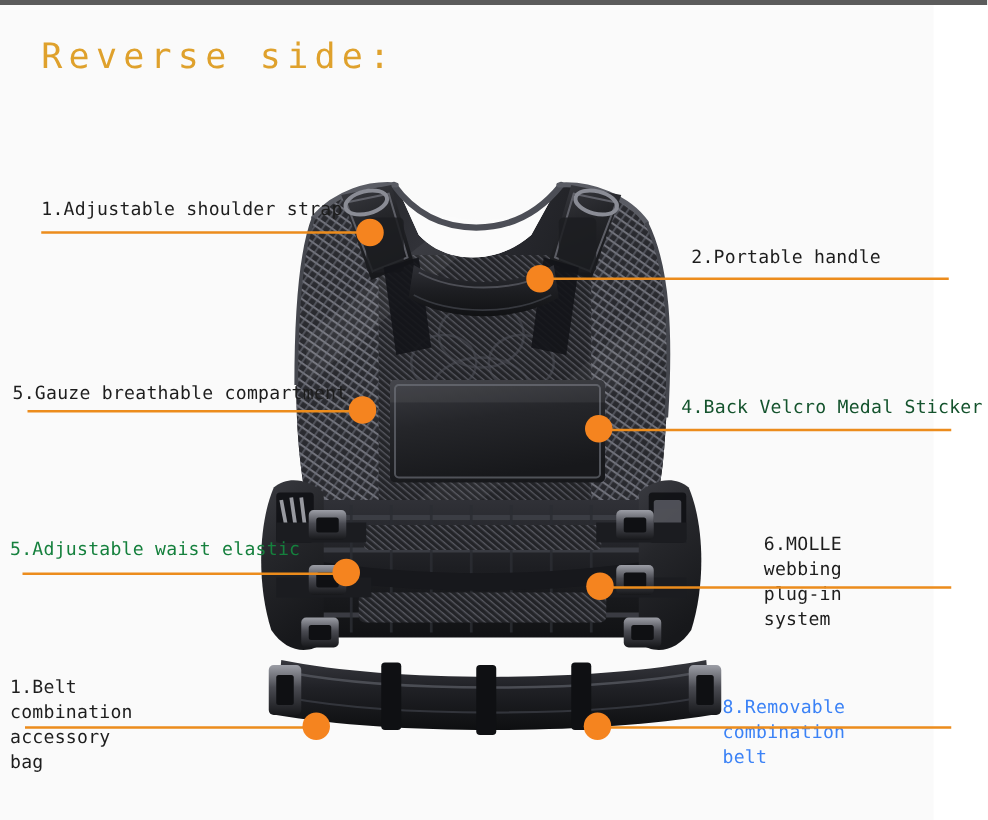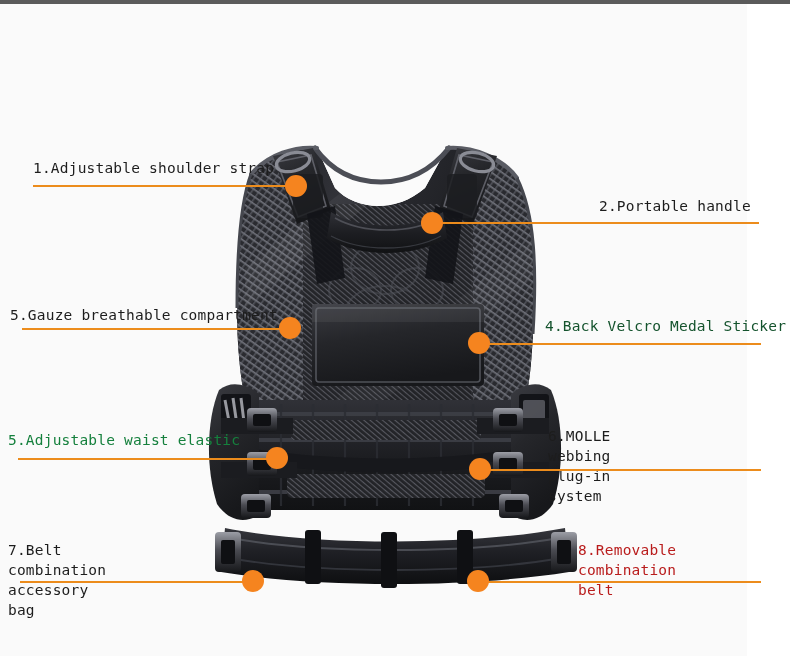"Reverse side:" div.title { html: none -> <div>Reverse side:</div> }
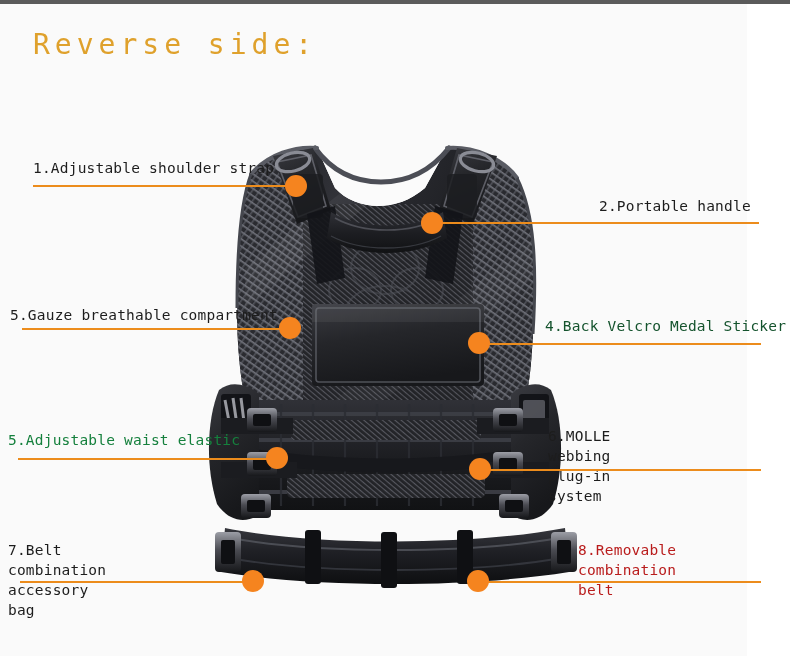"2.Portable handle" div.cap { margin-left: 46px -> none }
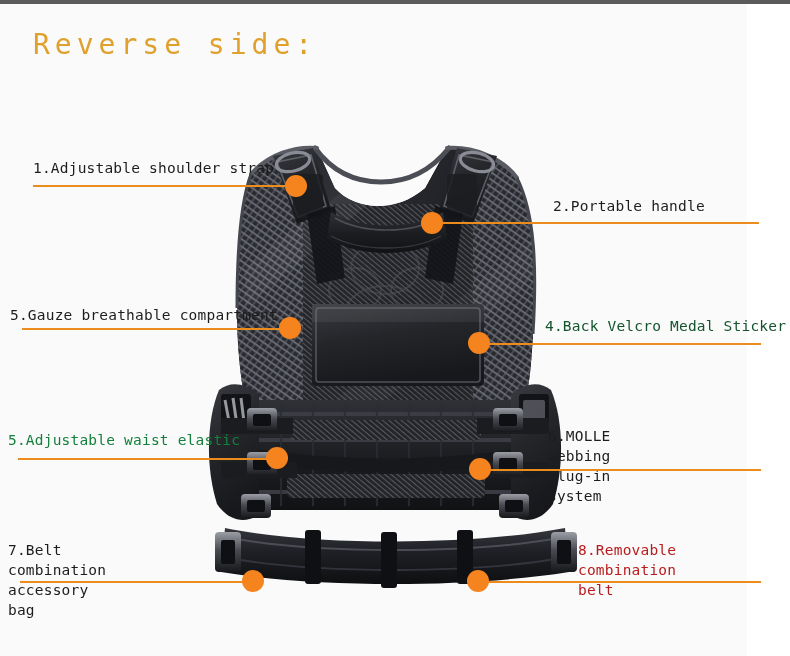"6.MOLLE webbing plug-in" #c6 .cap { left: 548px -> 611px }
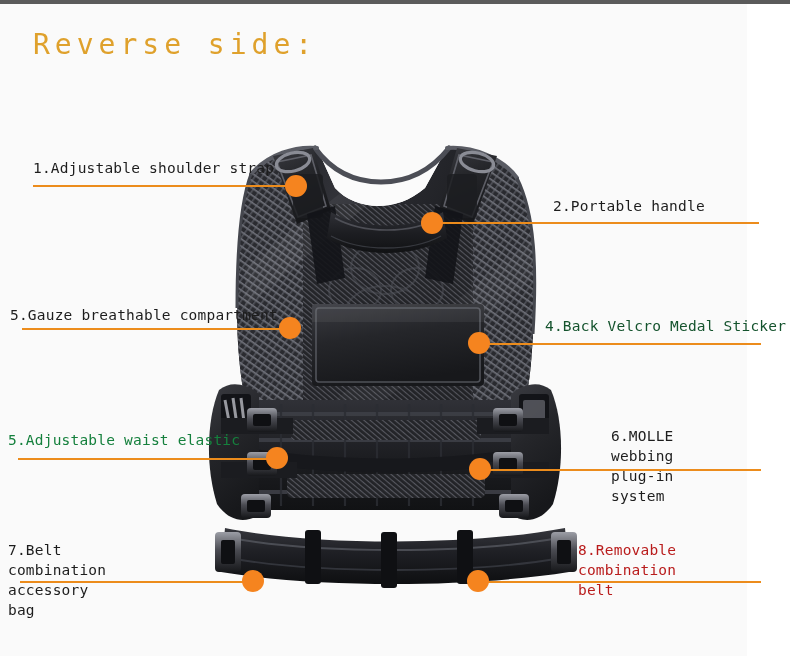"7.Belt combination accessory" div.cap { text: 7.Belt -> 1.Belt }
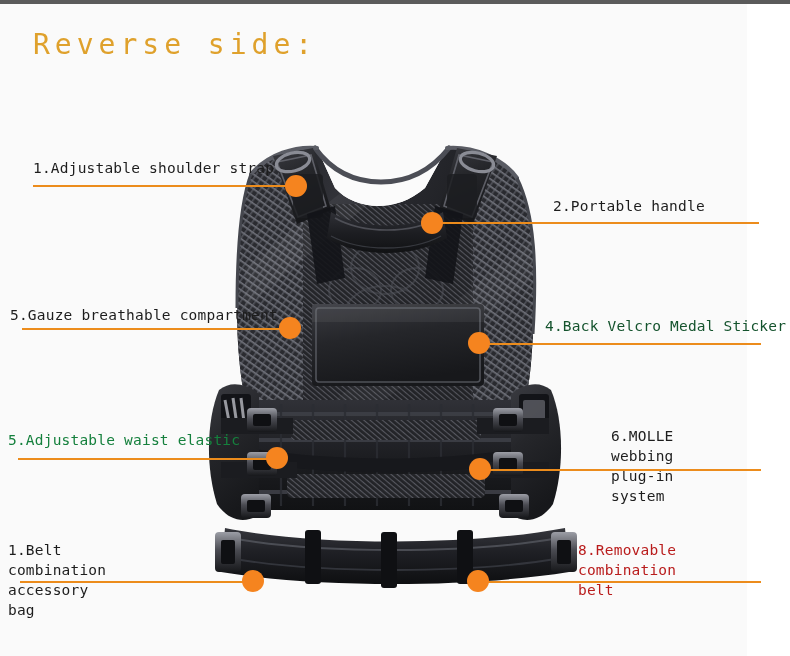"8.Removable combination" div.cap { color: #b91c1c -> #3b82f6; margin-top: none -> 16px }
